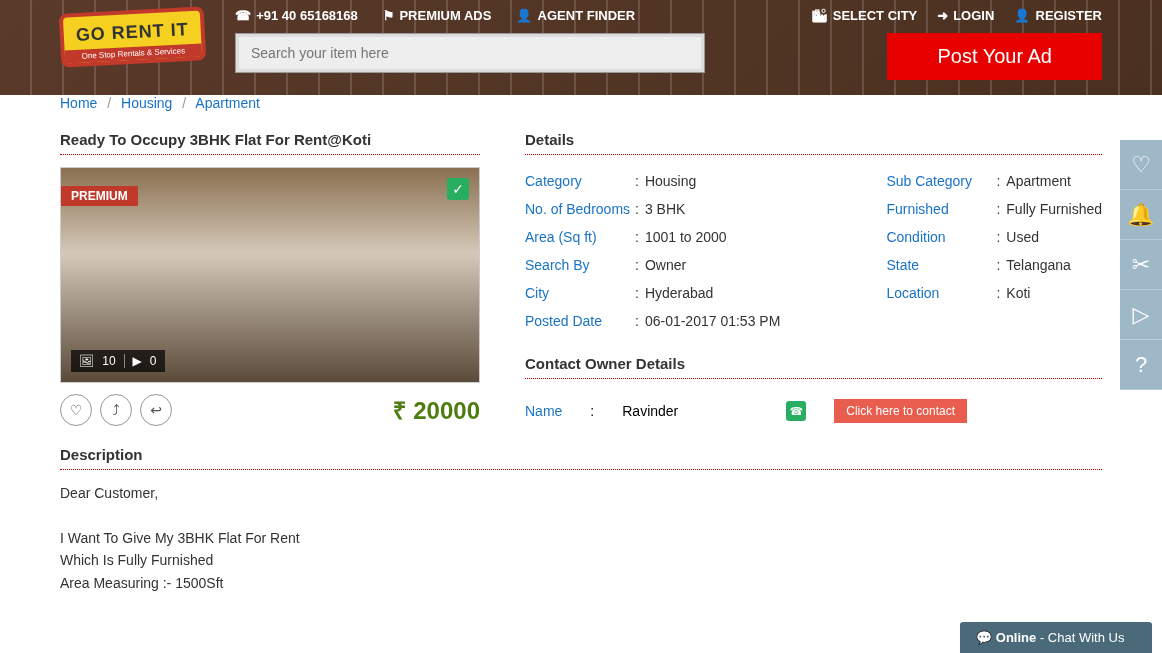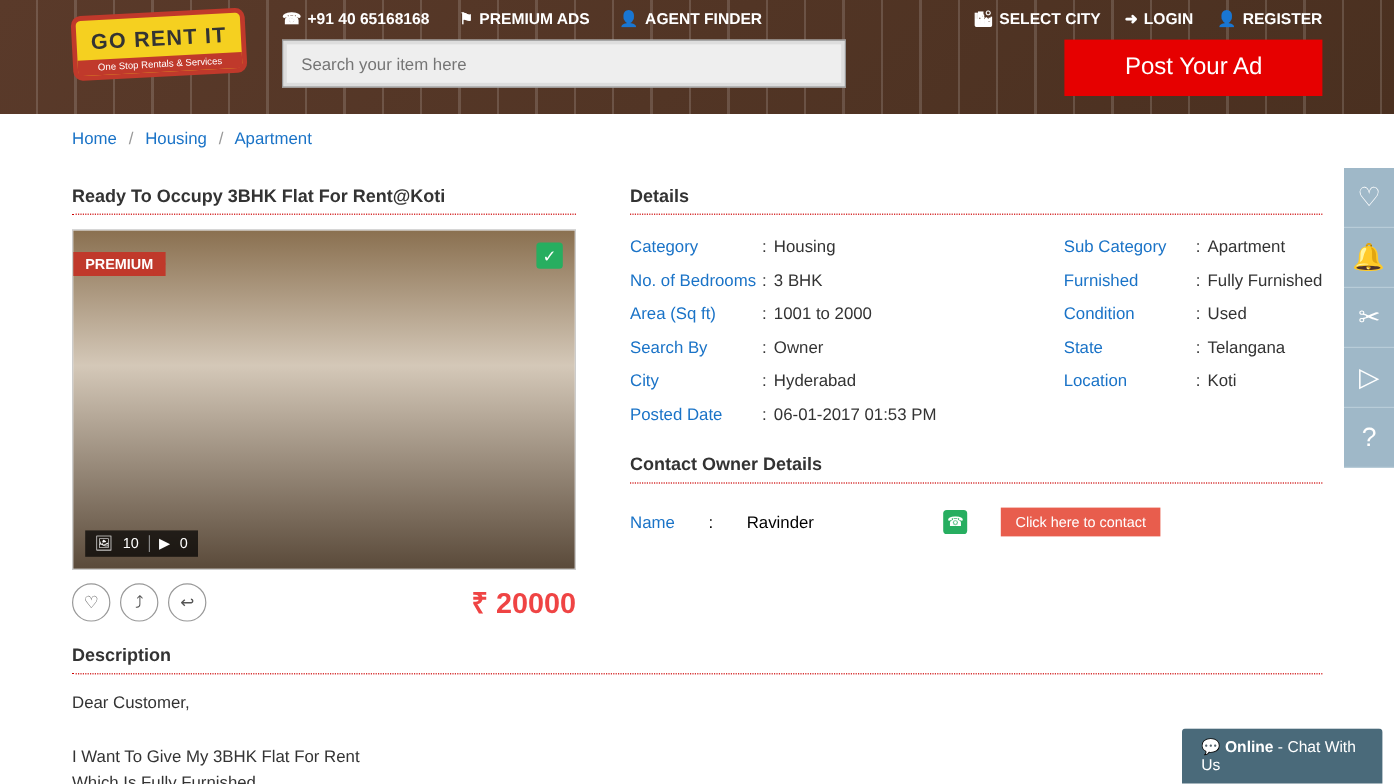"Home / Housing / Apartment" .breadcrumb { padding: 12px 60px -> 0 60px }
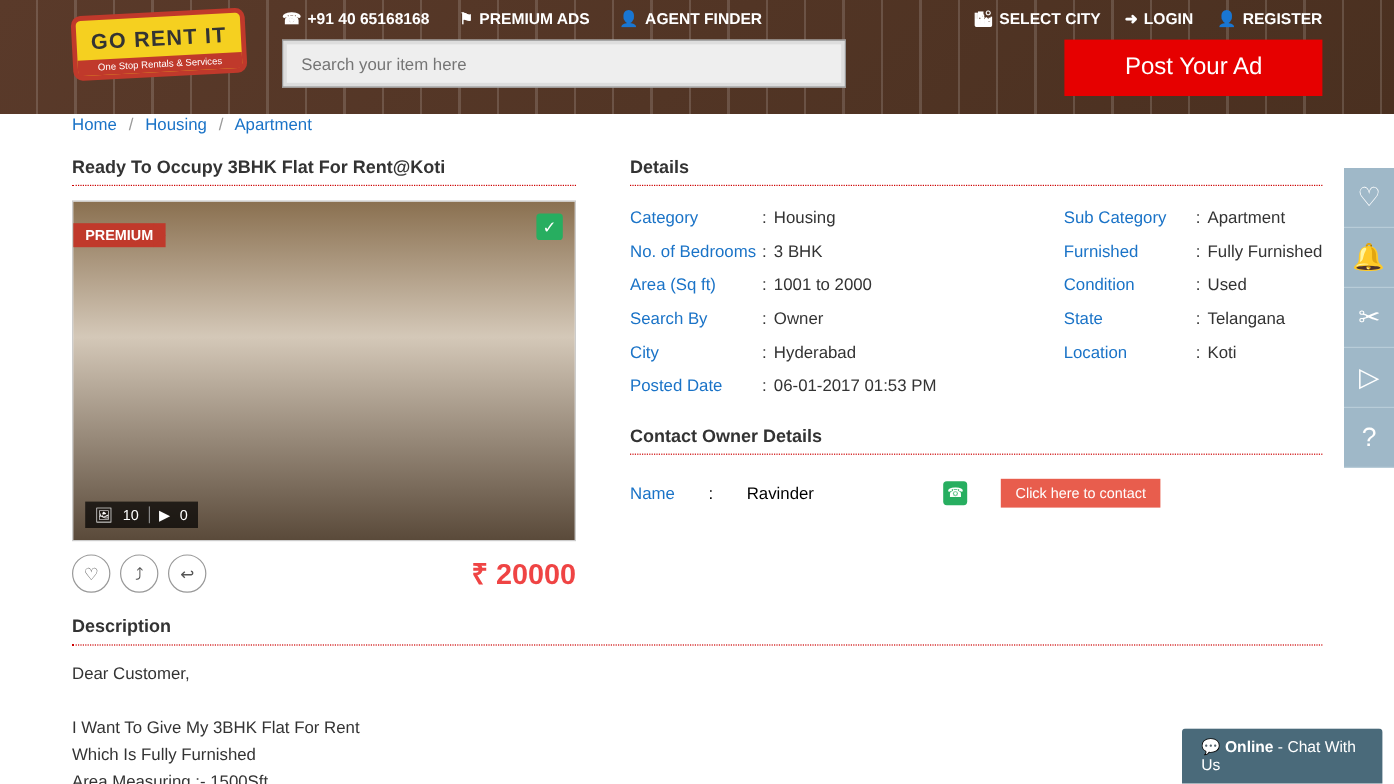"PREMIUM" .image-box { height: 284px -> 216px }
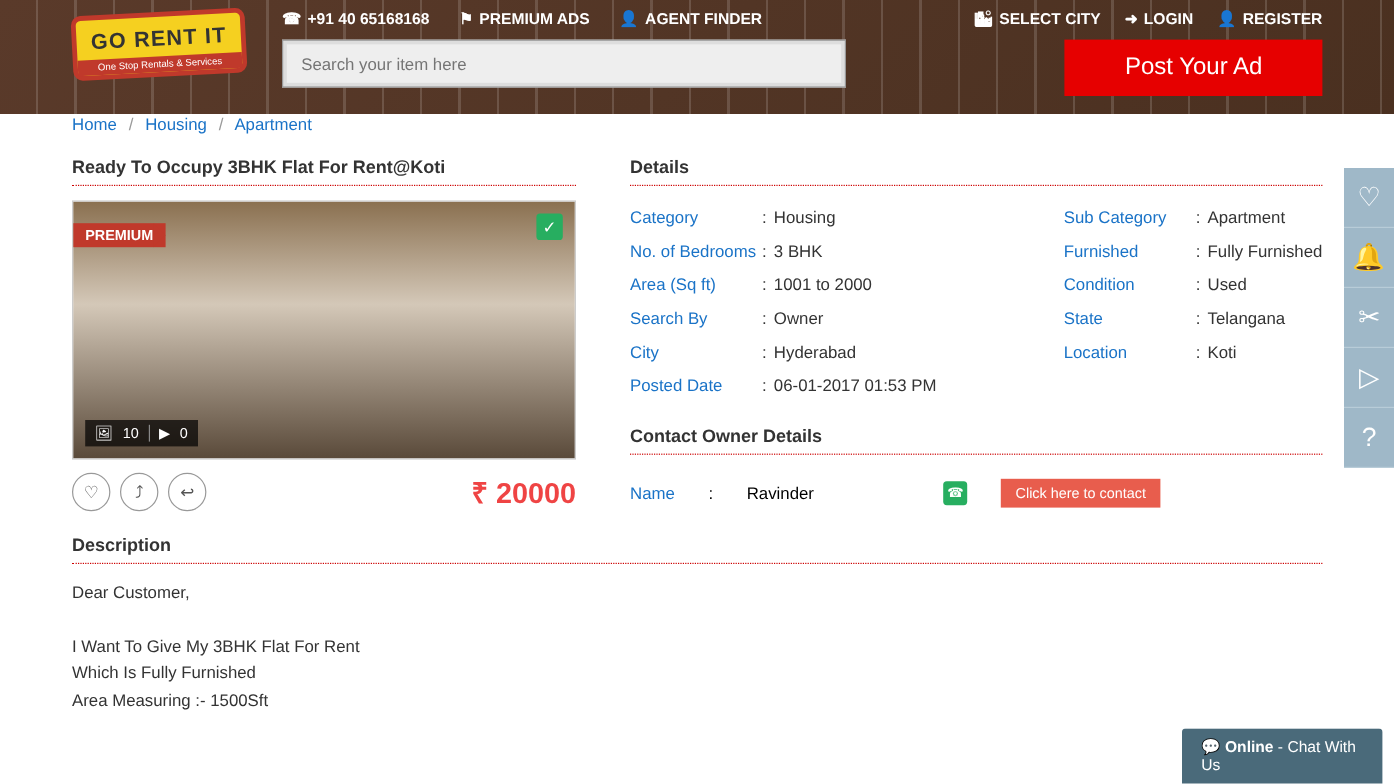"₹ 20000" .price { color: #ef4444 -> #4d7c0f }
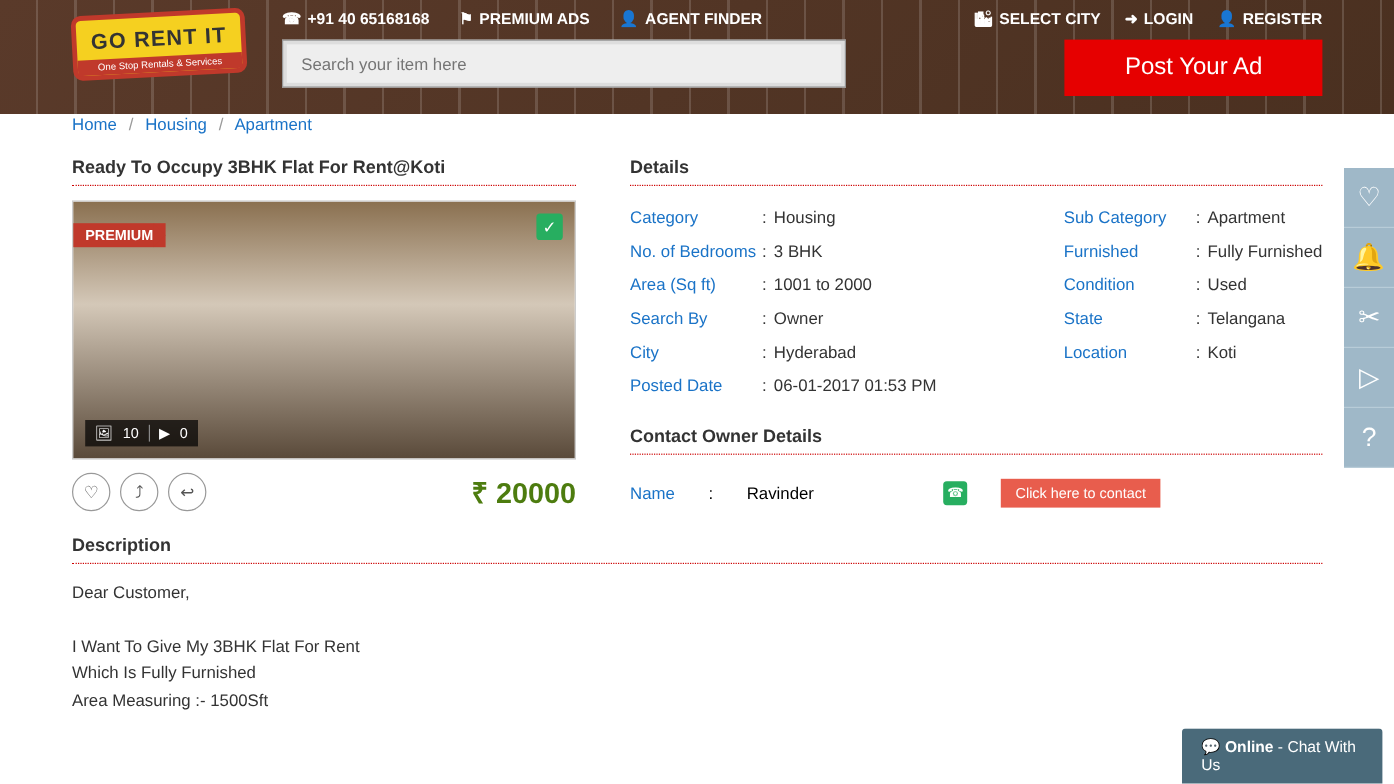"💬 Online - Chat With" .chat-widget { width: 167px -> 192px }
